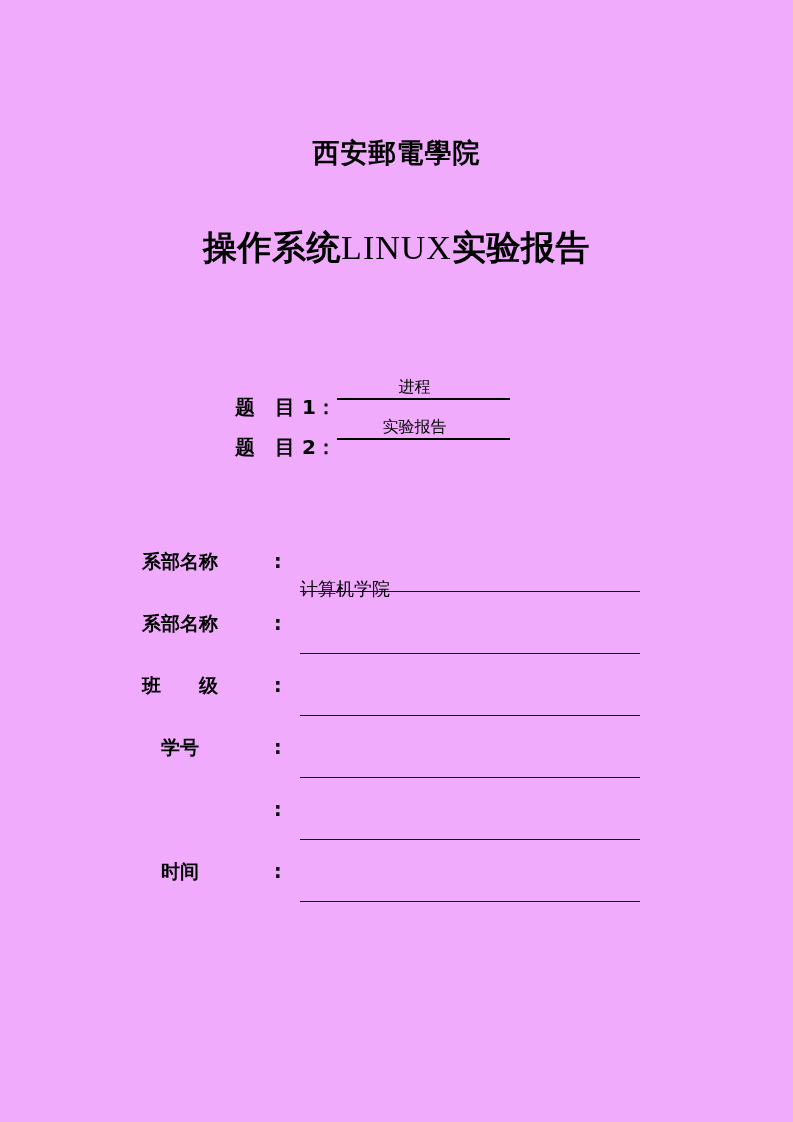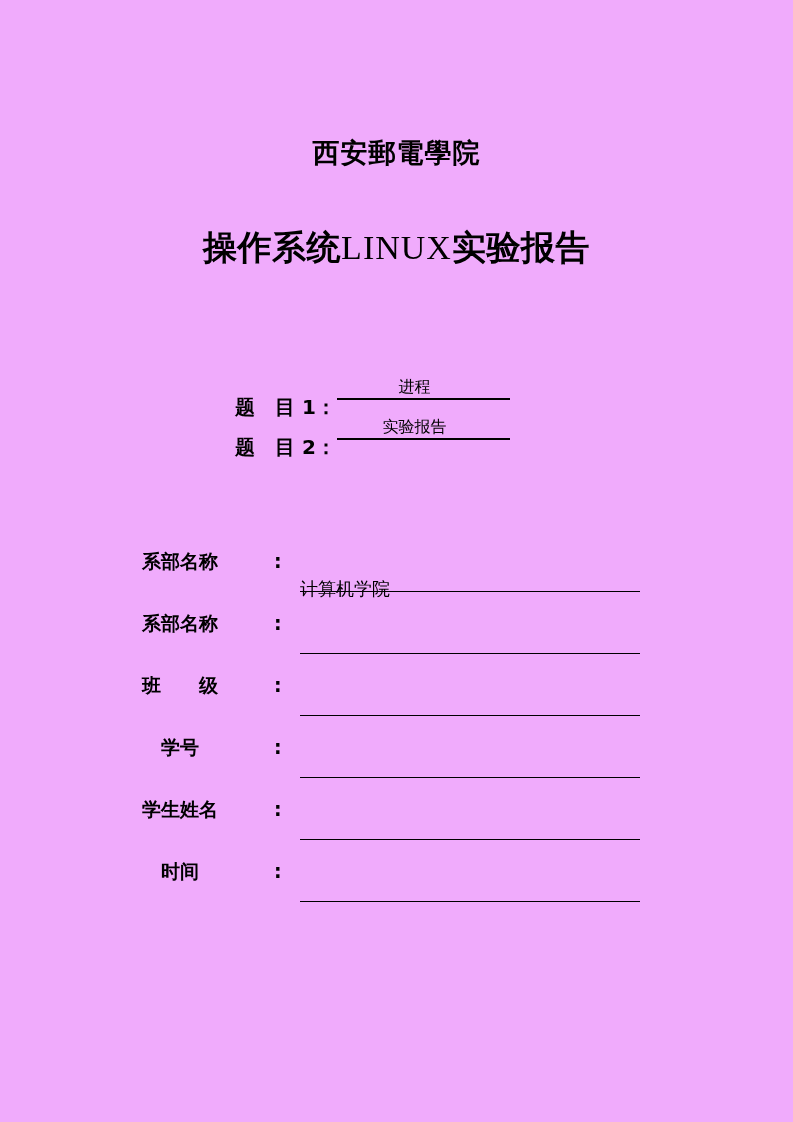"学生姓名" span.info-label { html: <span>学生姓名</span> -> none }
